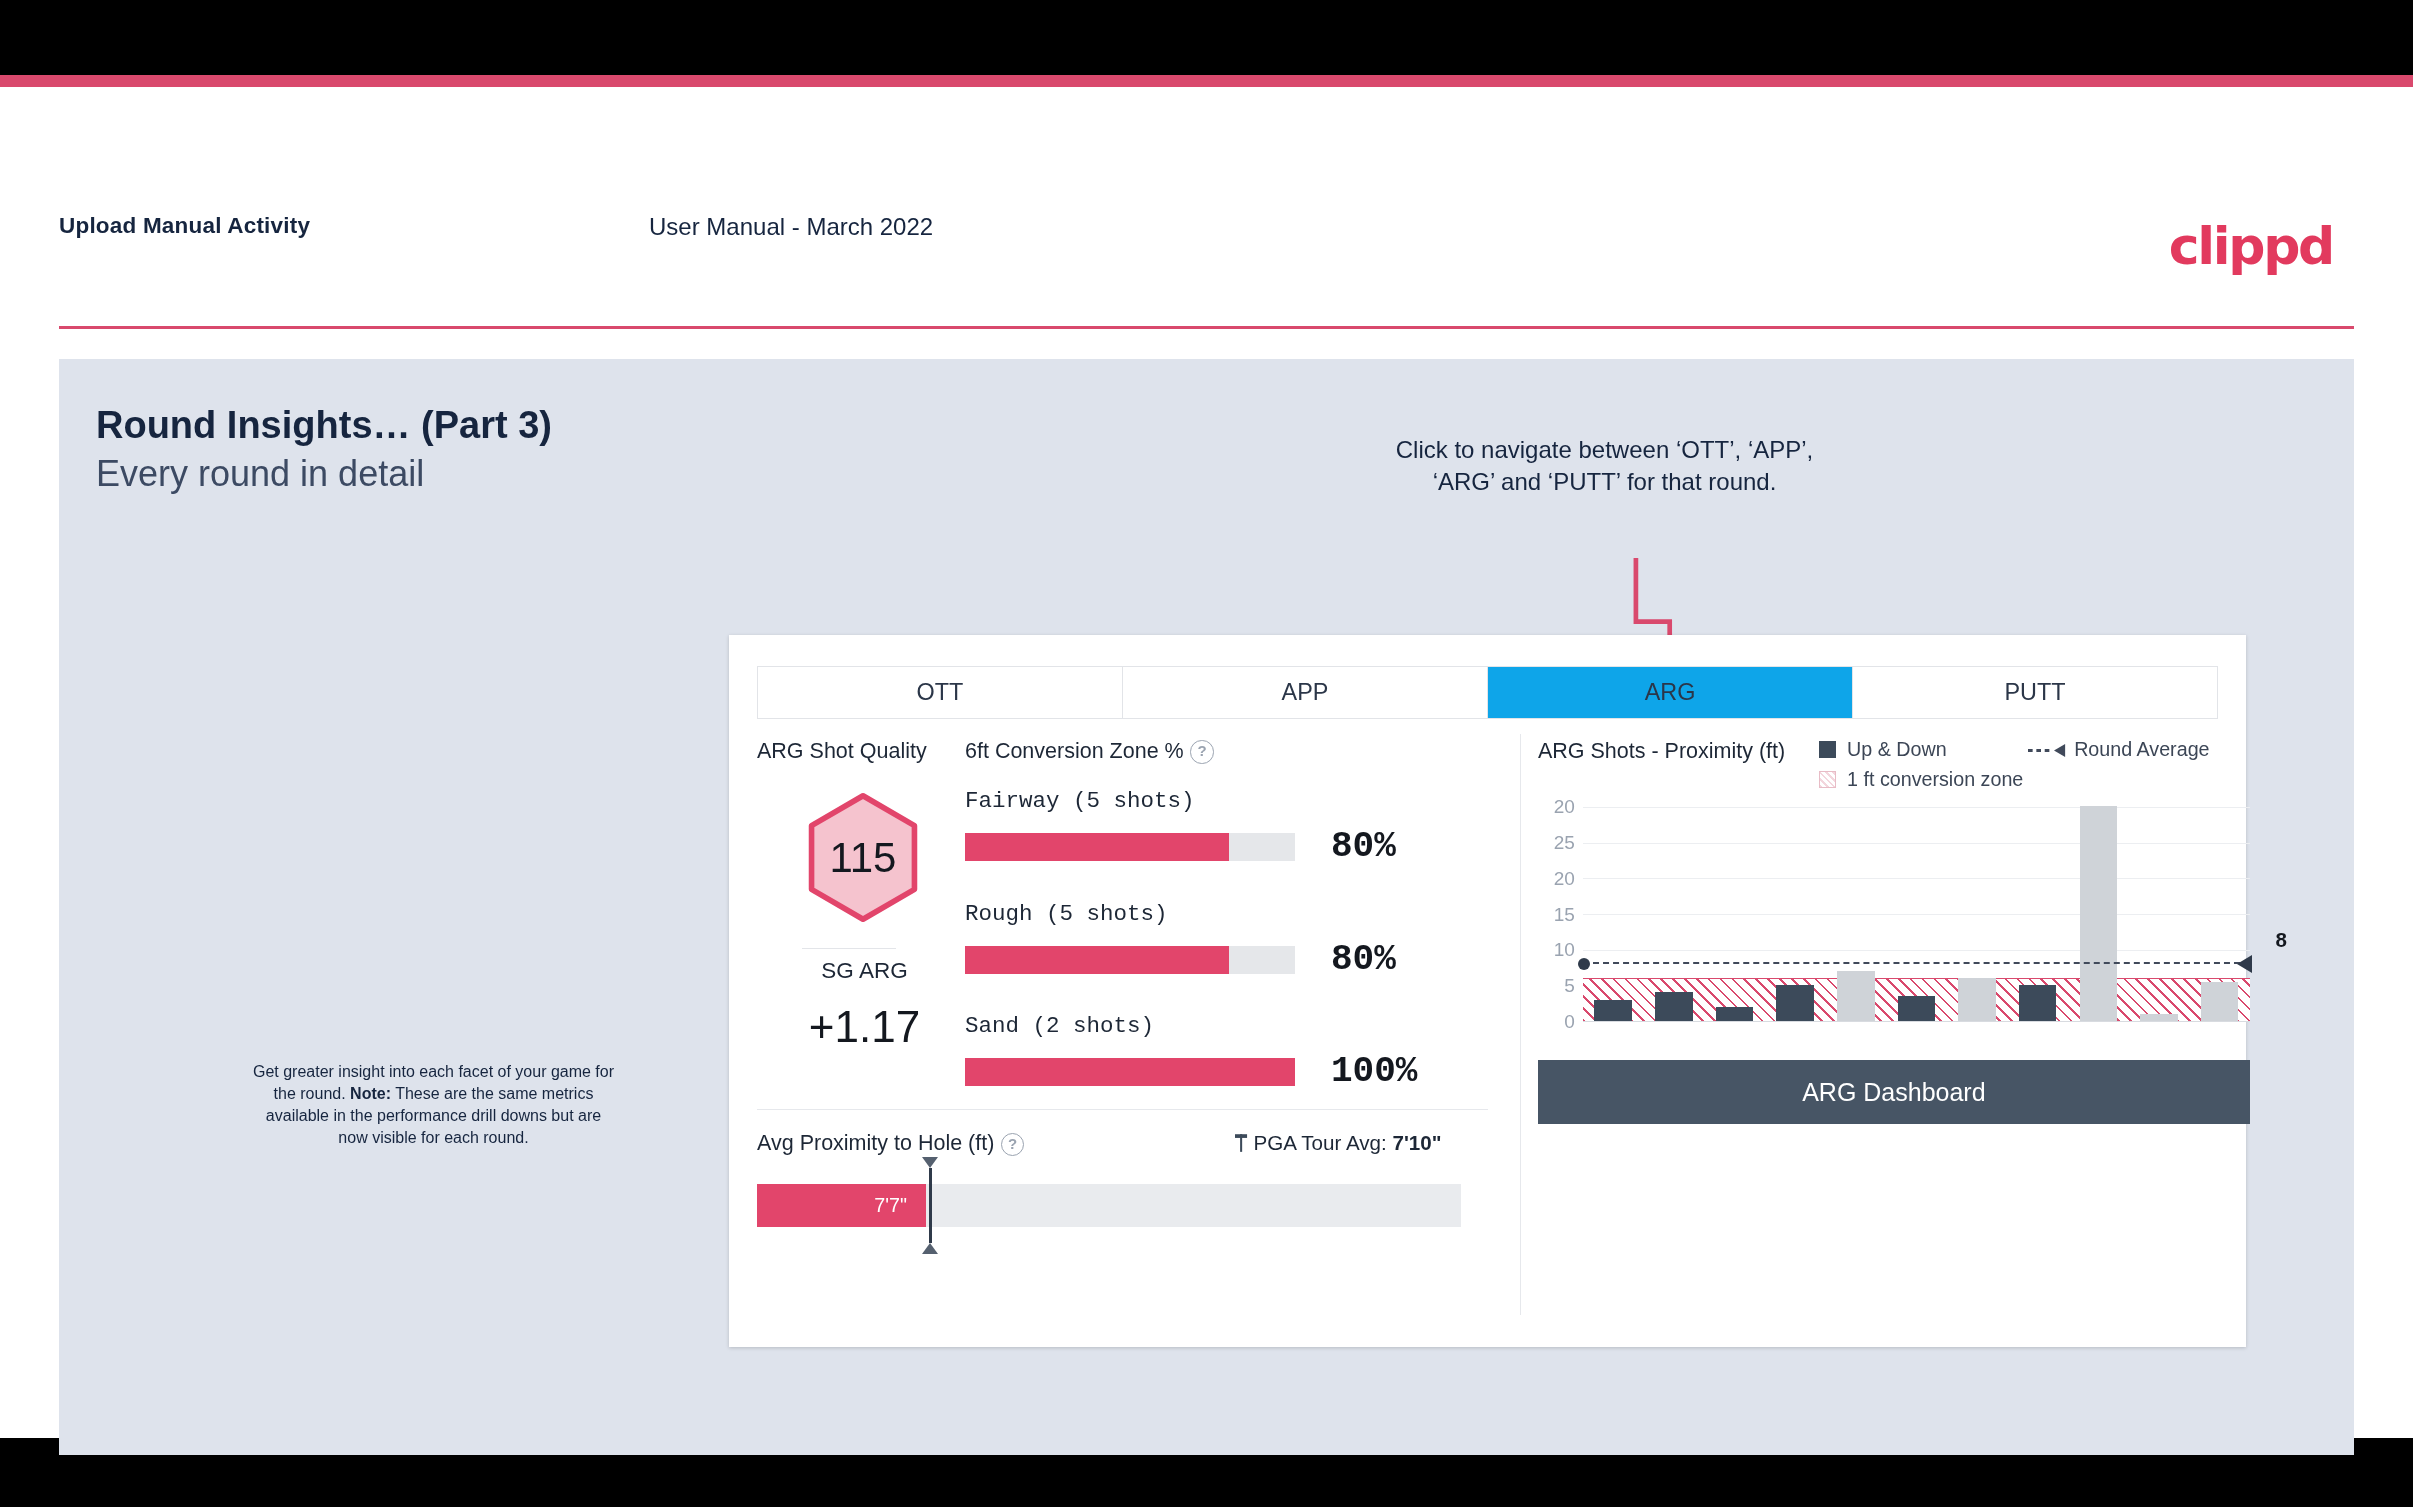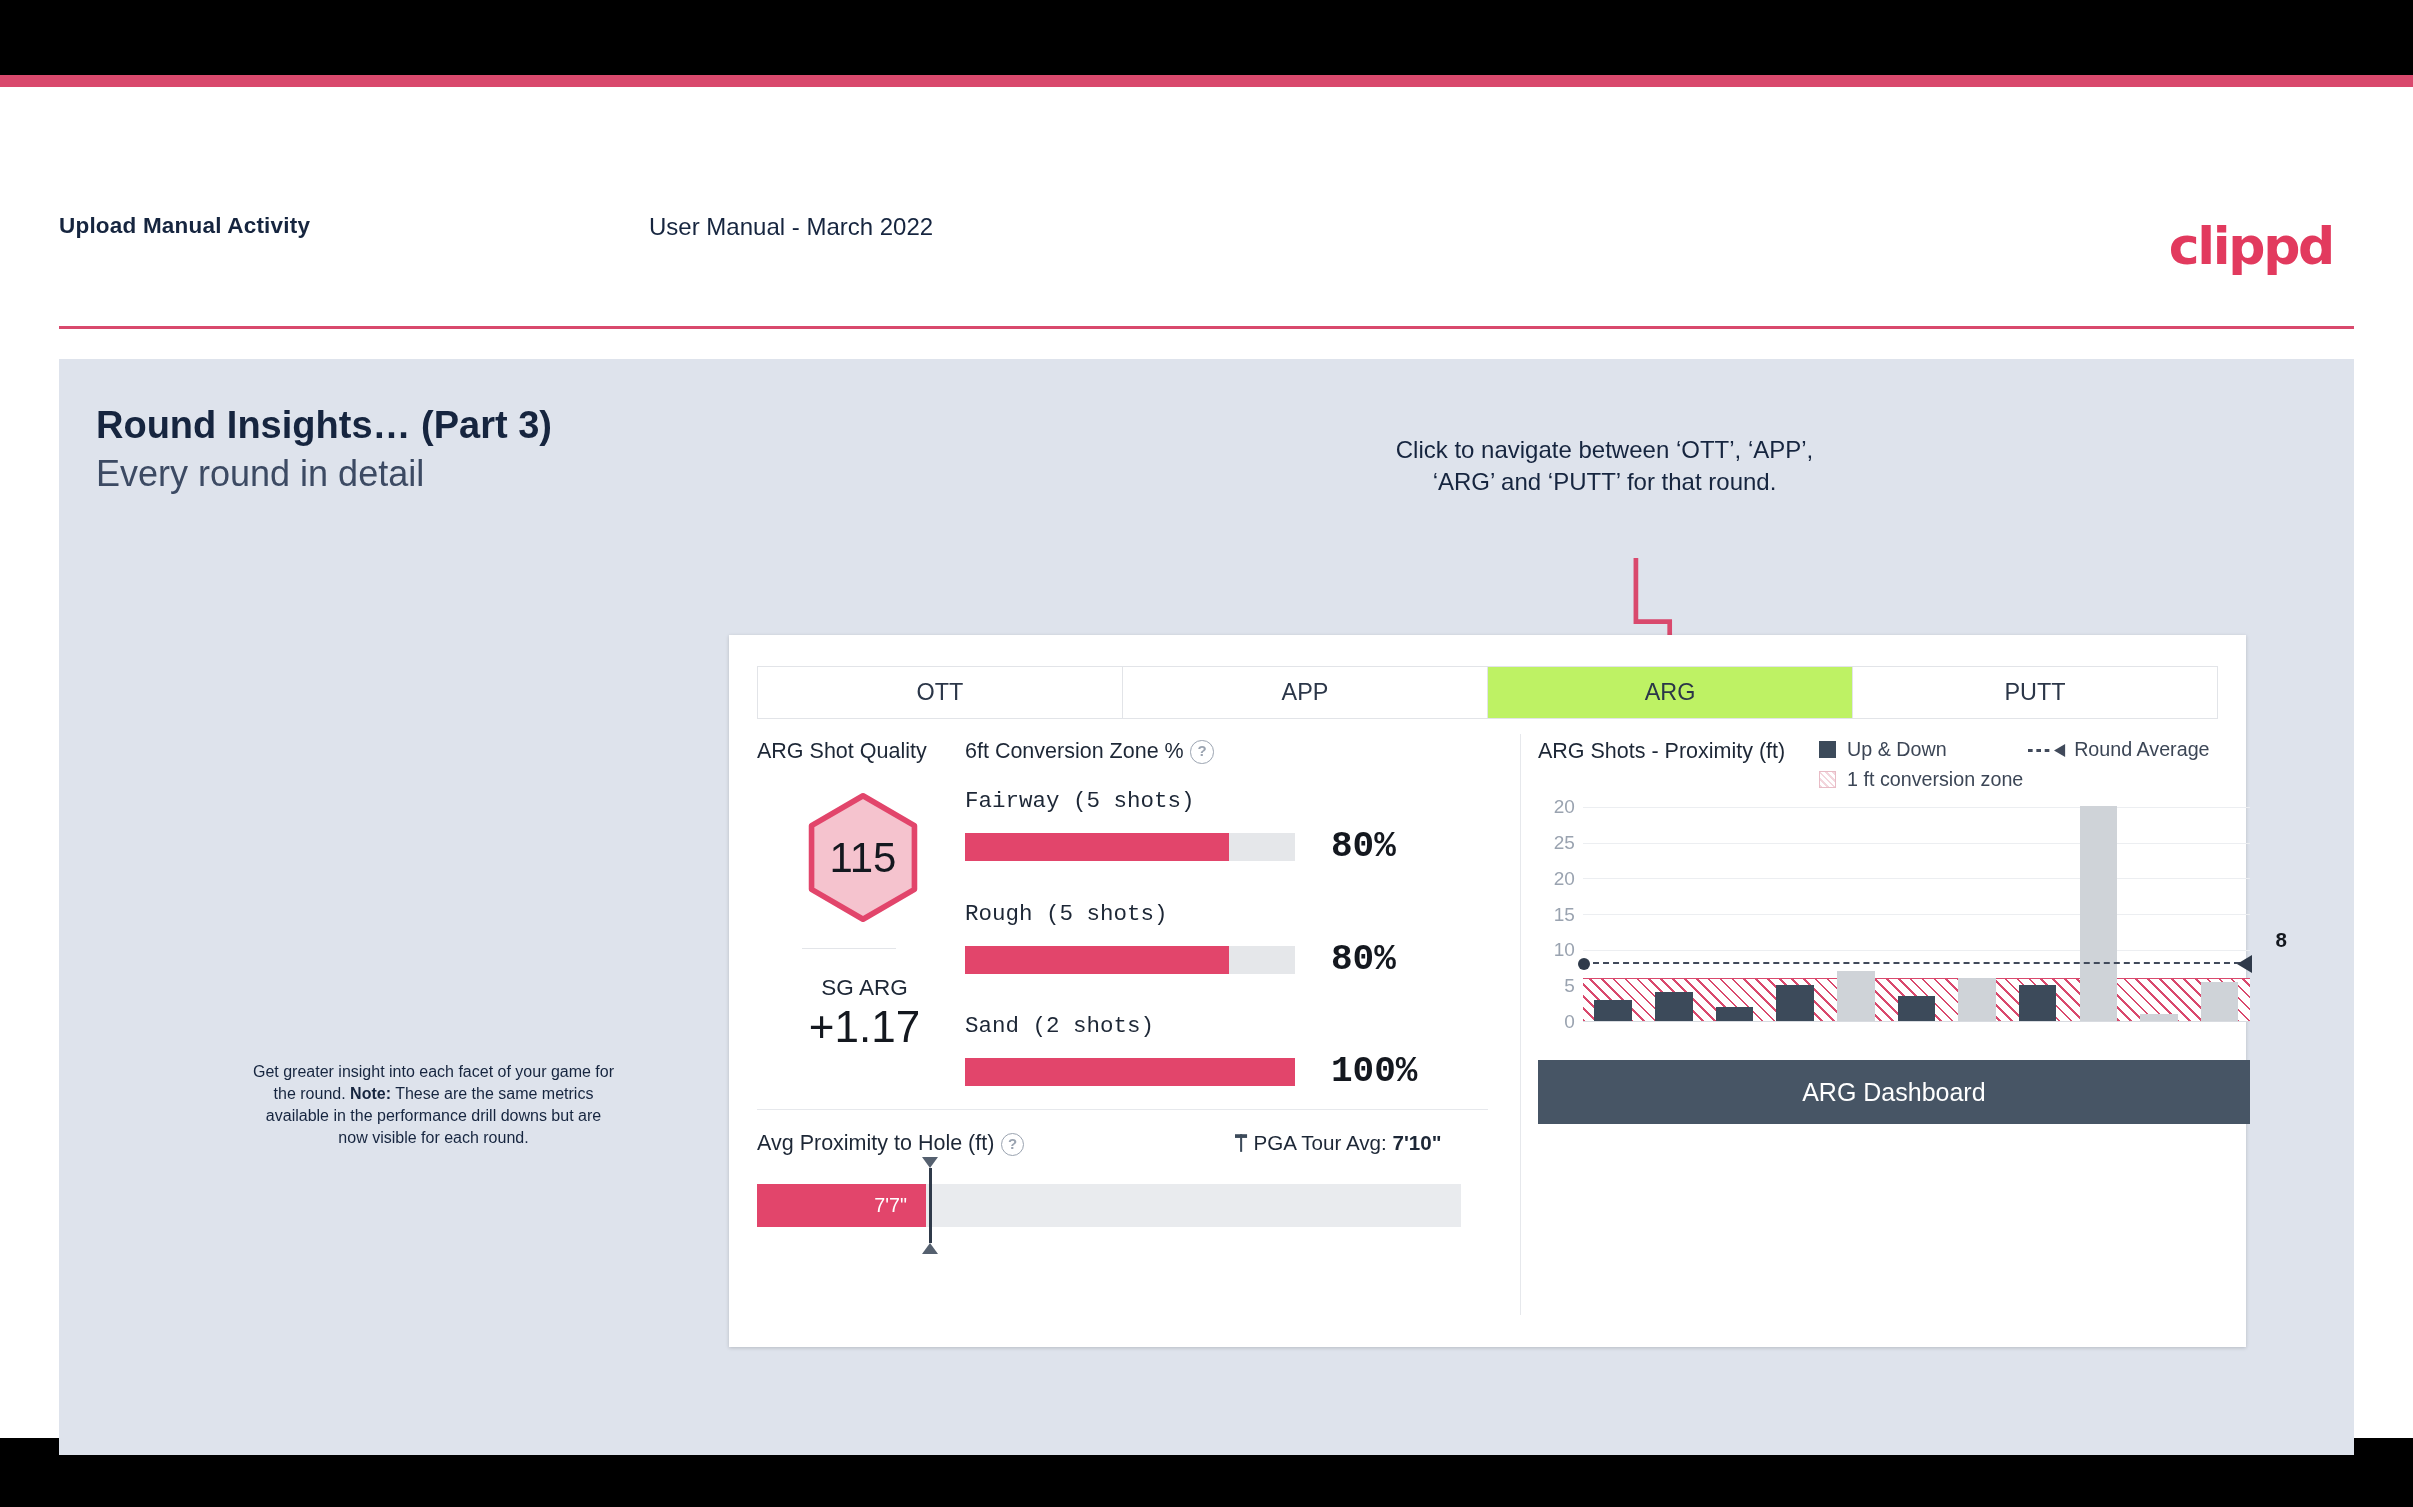"ARG" .tab.active { background: #bef264 -> #0ea5e9 }
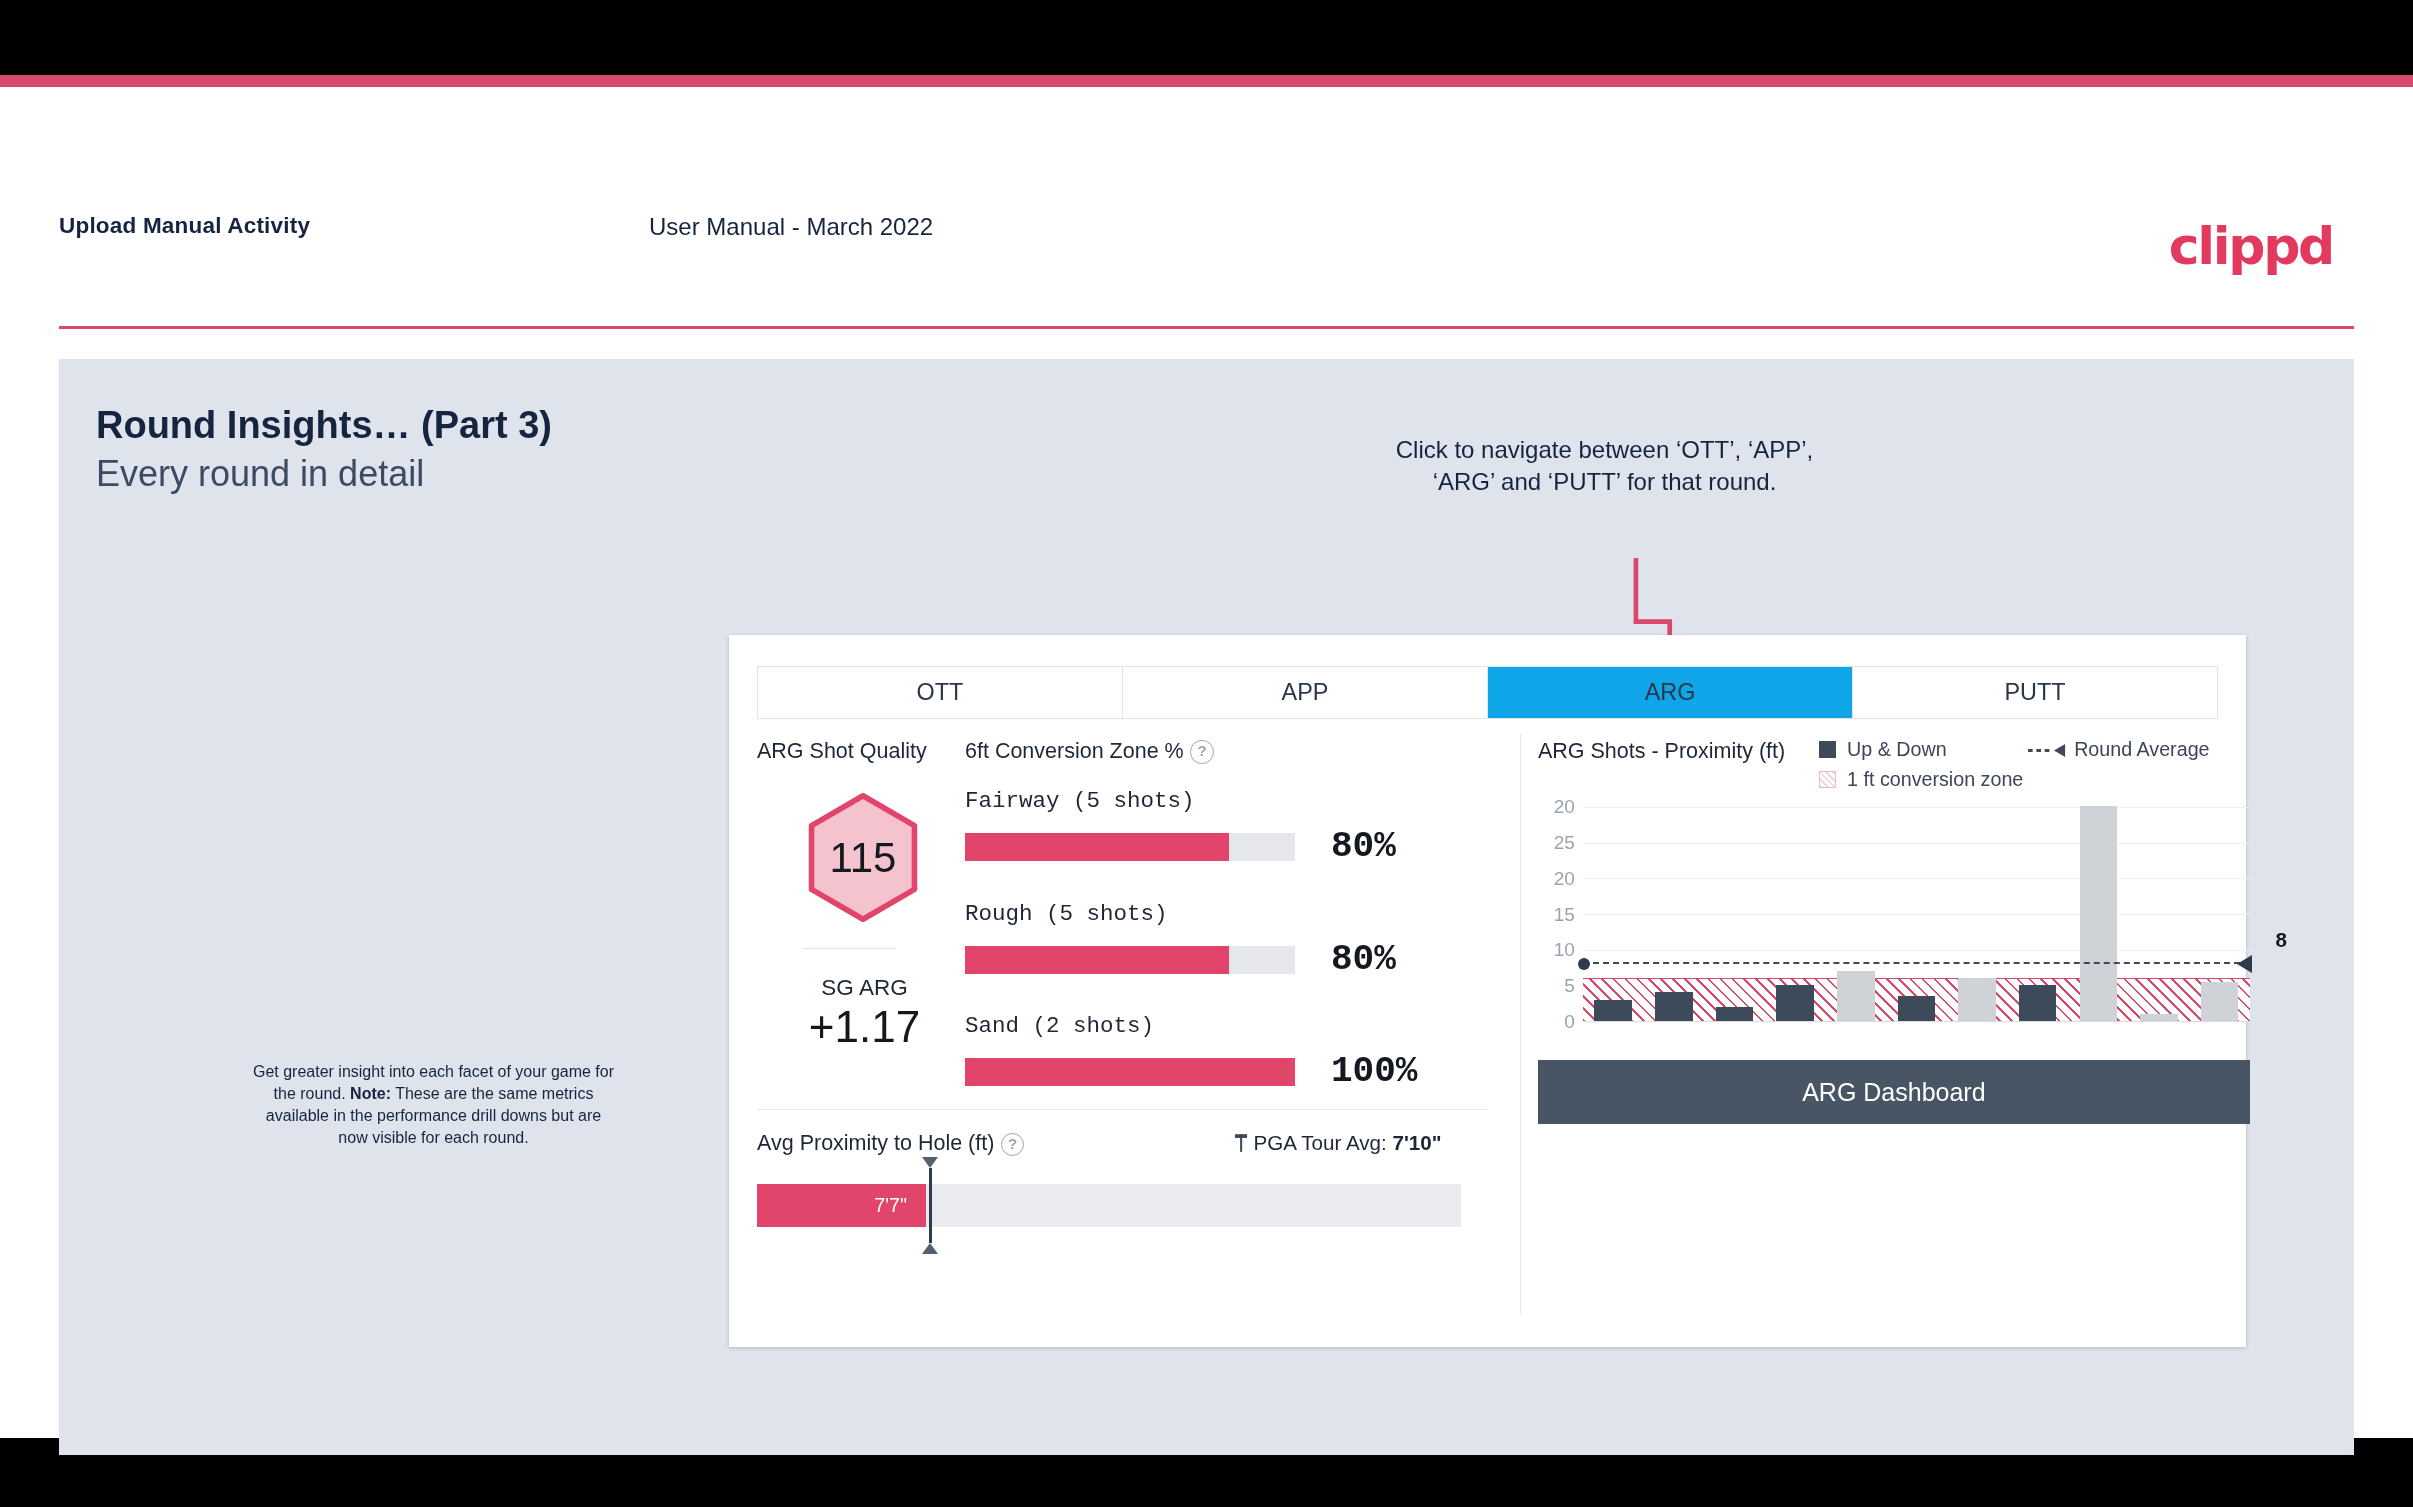"SG ARG" .sg-lbl { top: 241px -> 224px }
